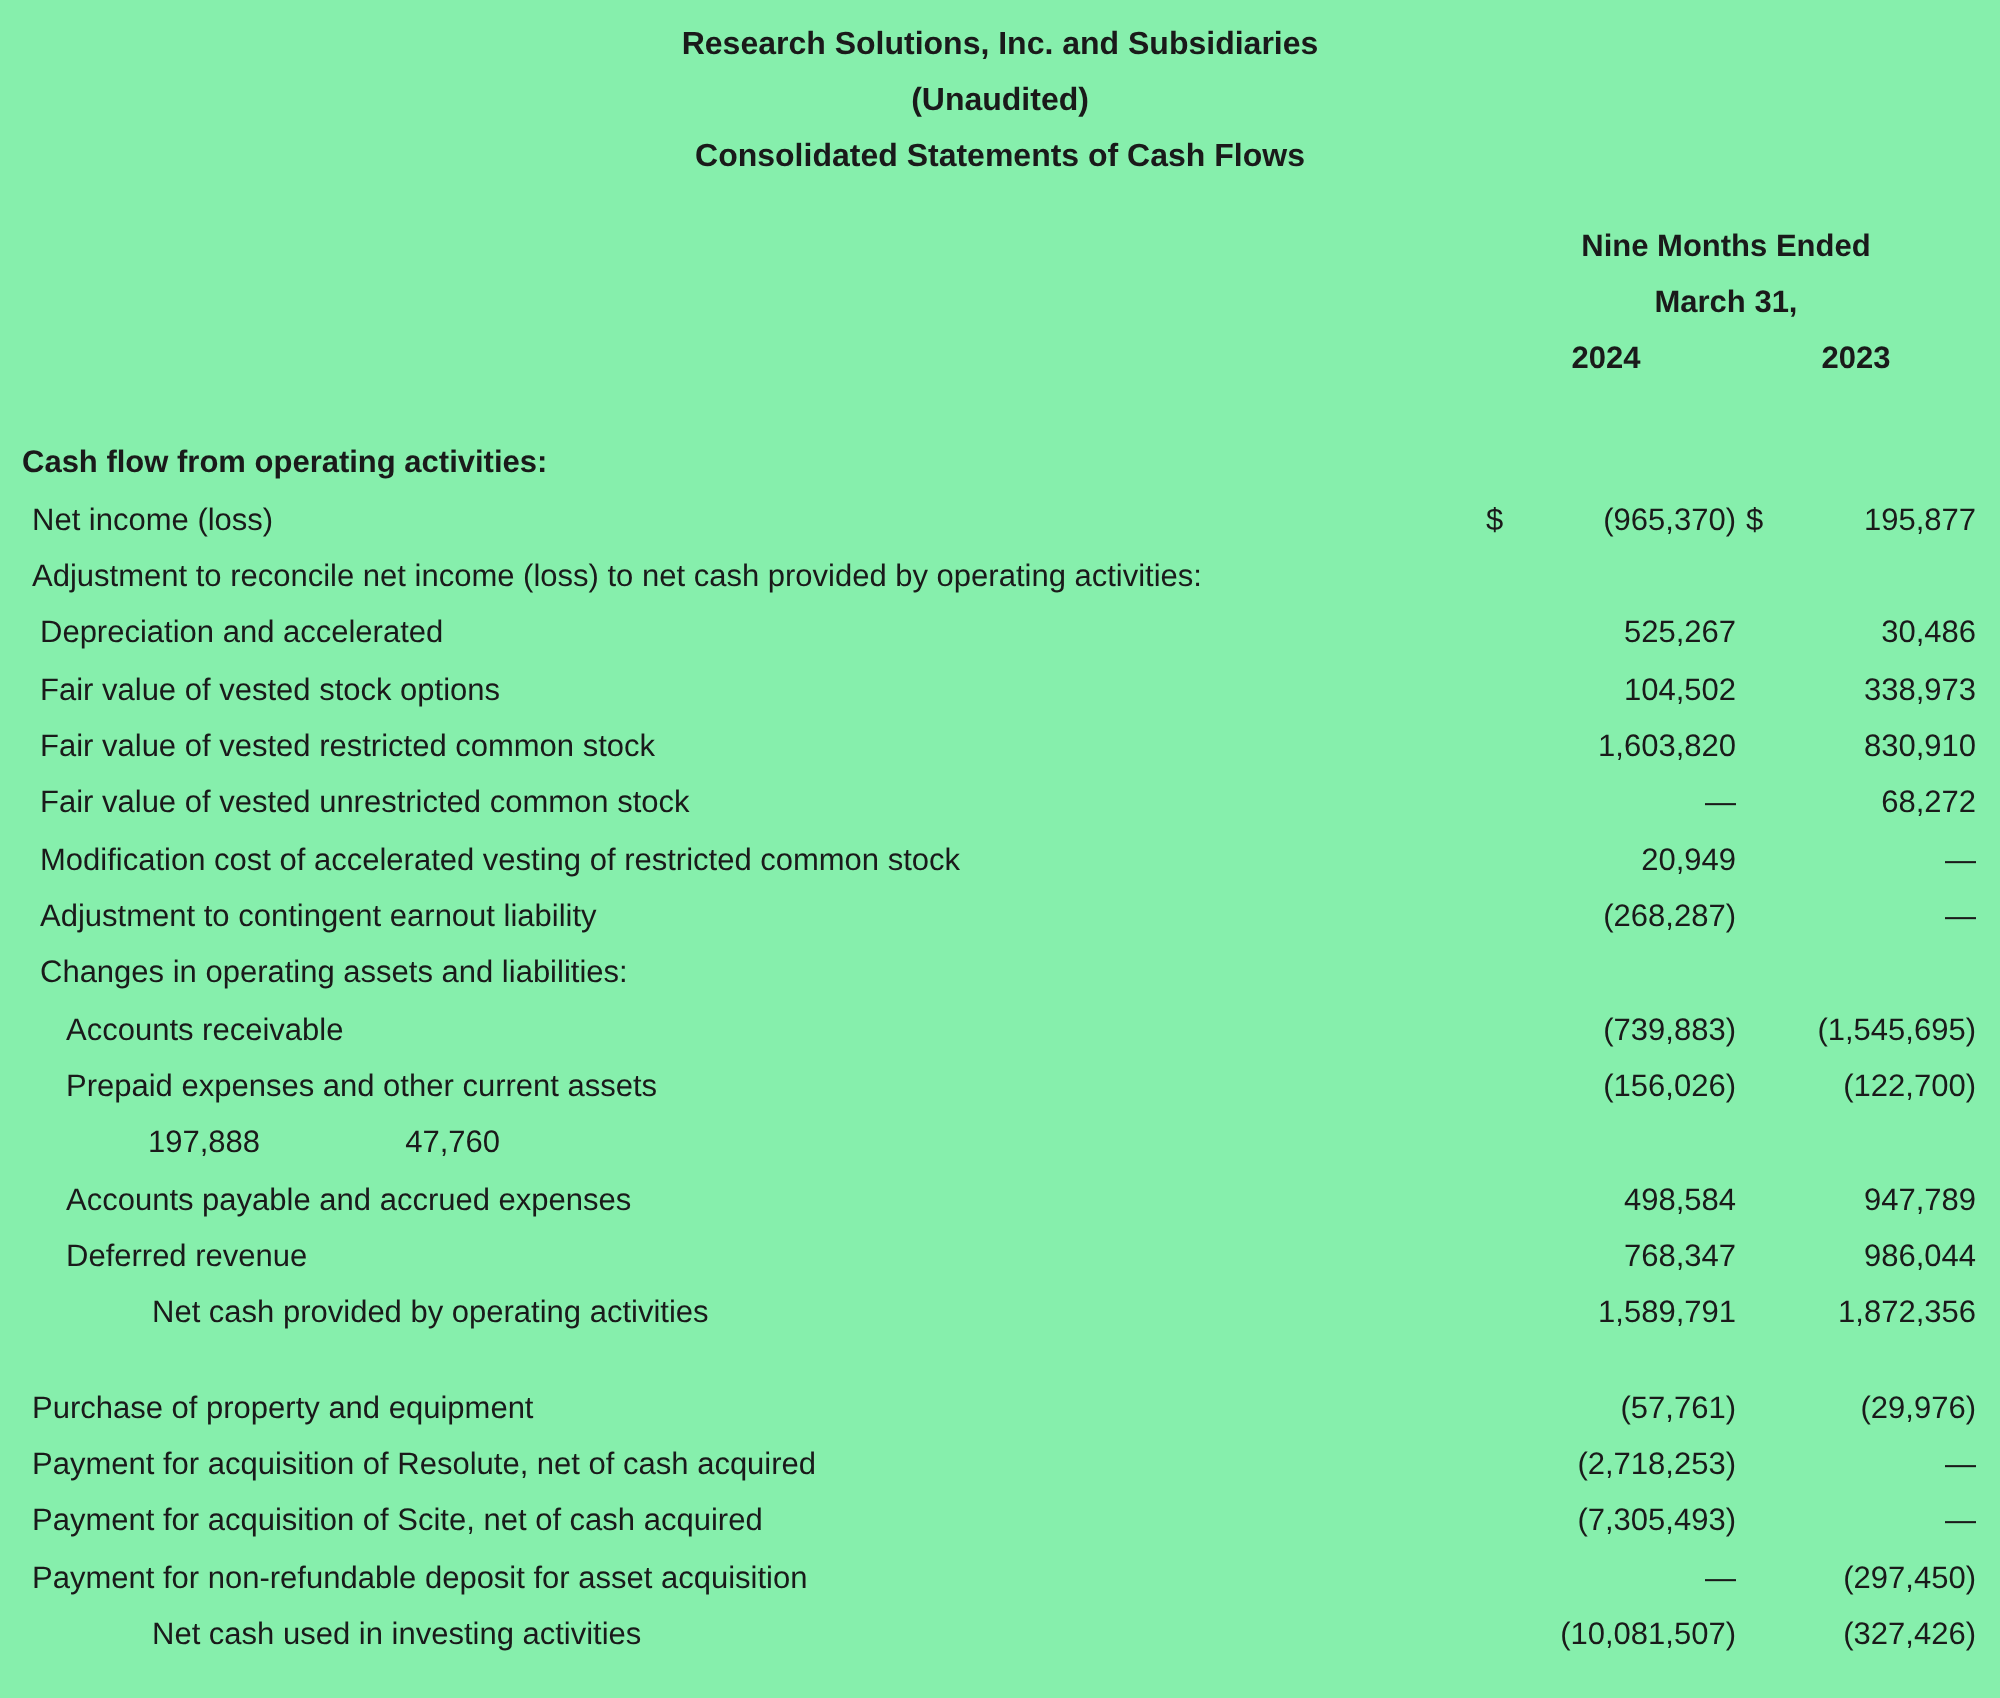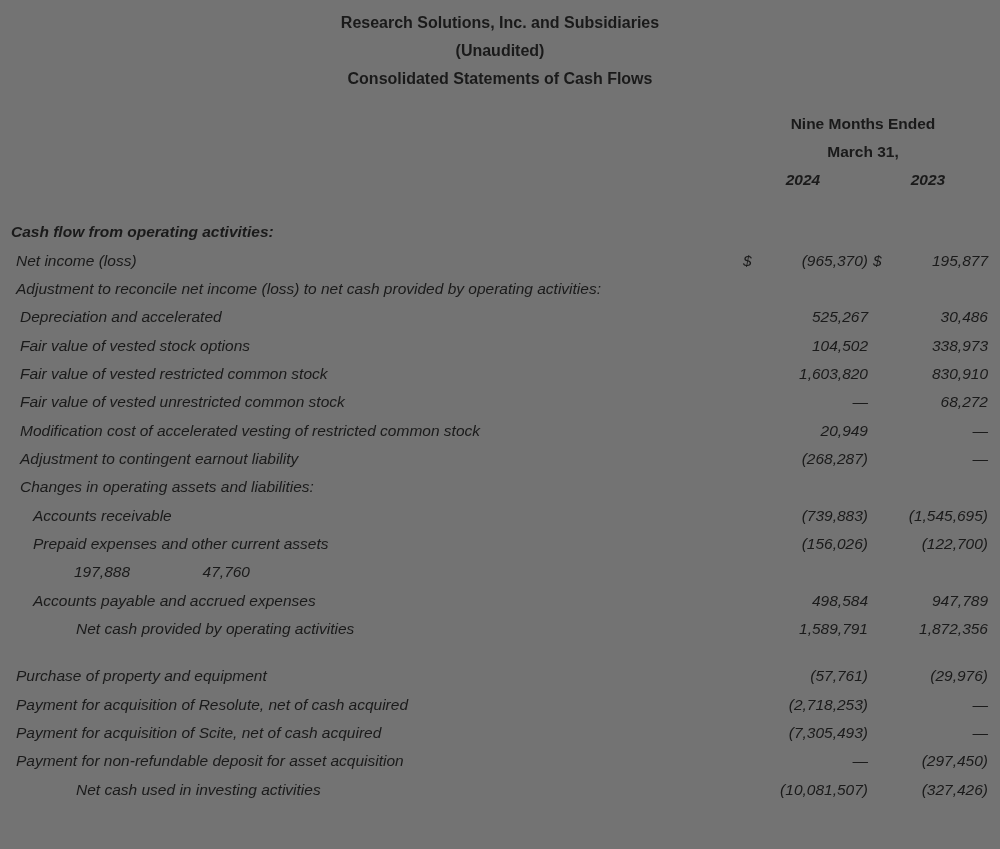"Research Solutions, Inc. and" .page { background: #737373 -> #86efac }
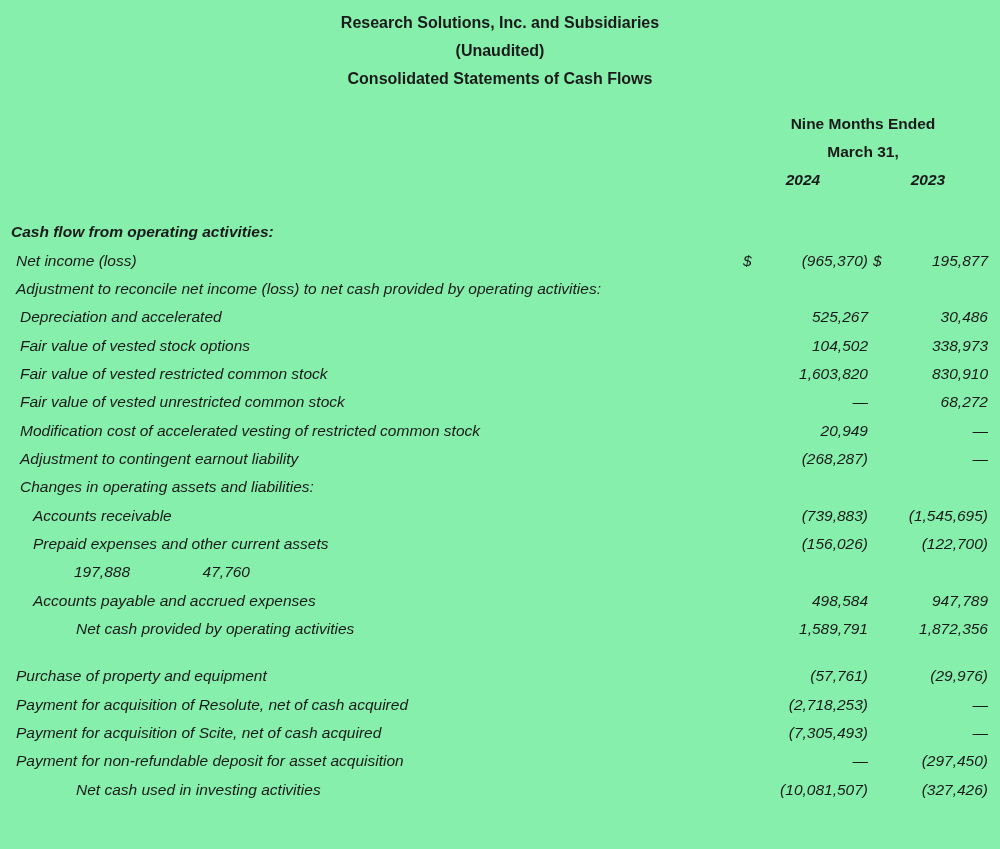"2024" .row { font-style: italic -> none }
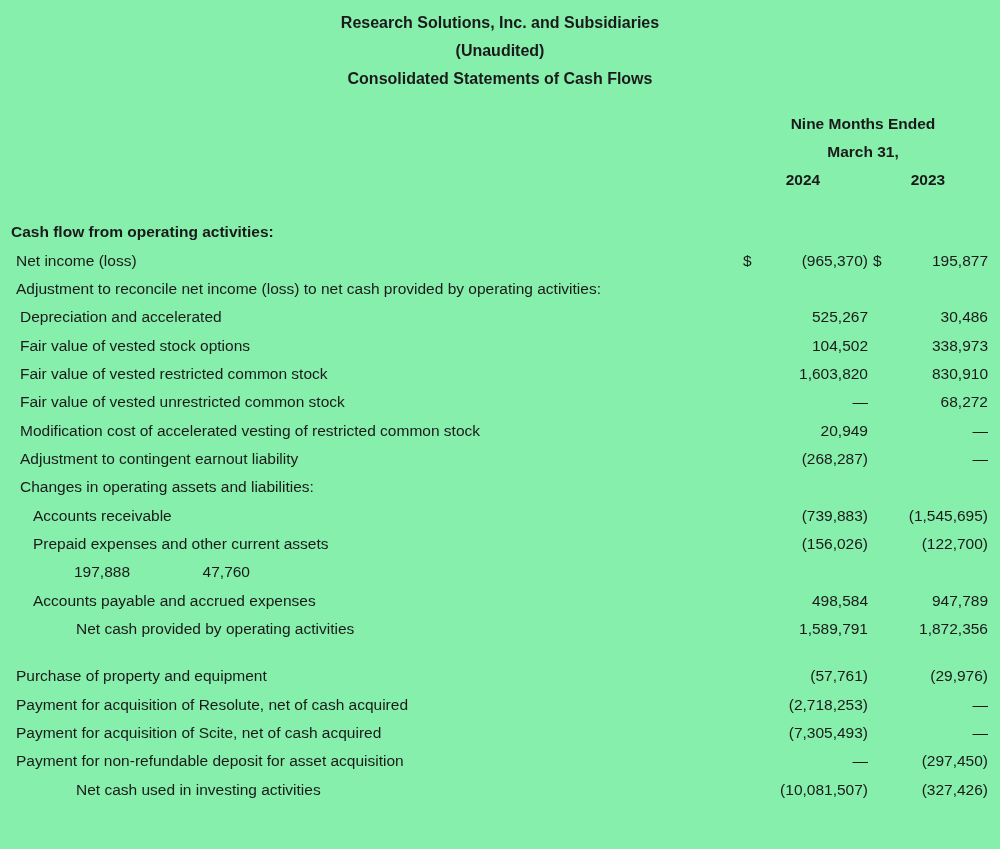"Deferred revenue" div.row { html: none -> <div> <div>Deferred revenue</div> <div>768,347</div> <div>986,044</div> </div> }
